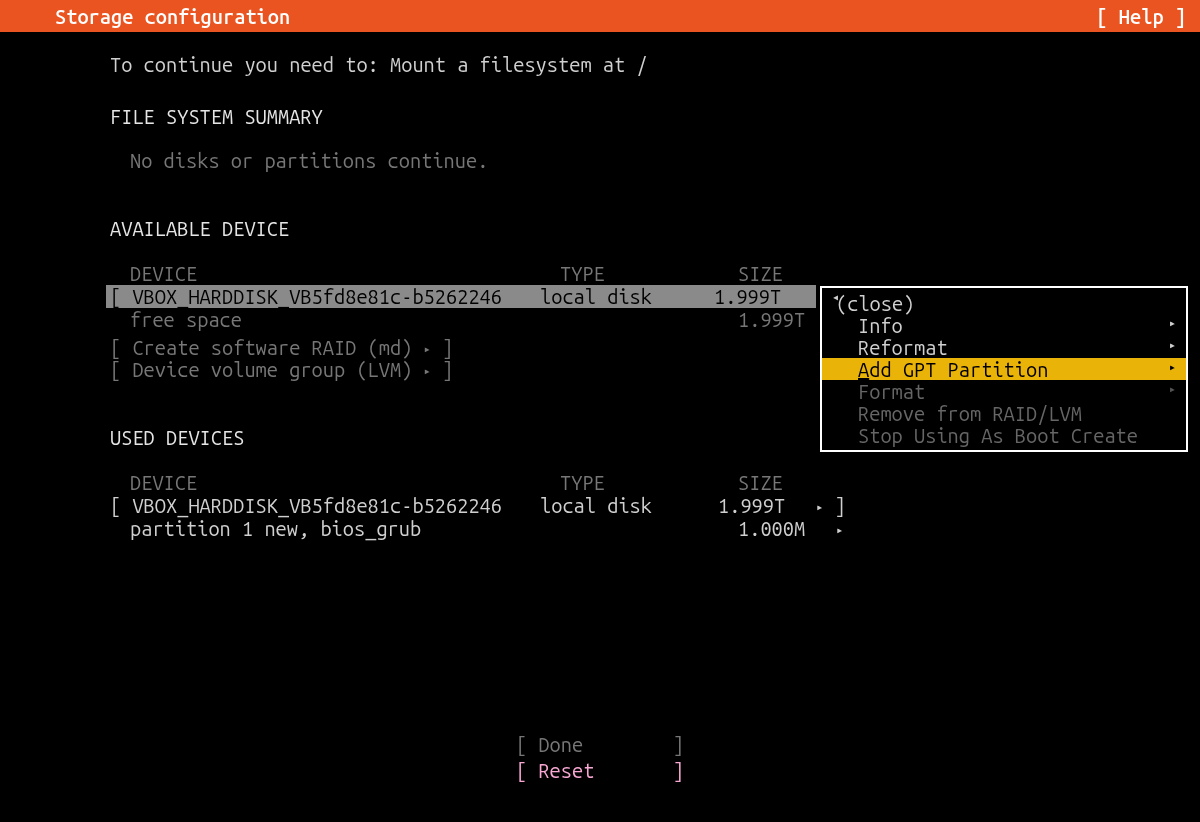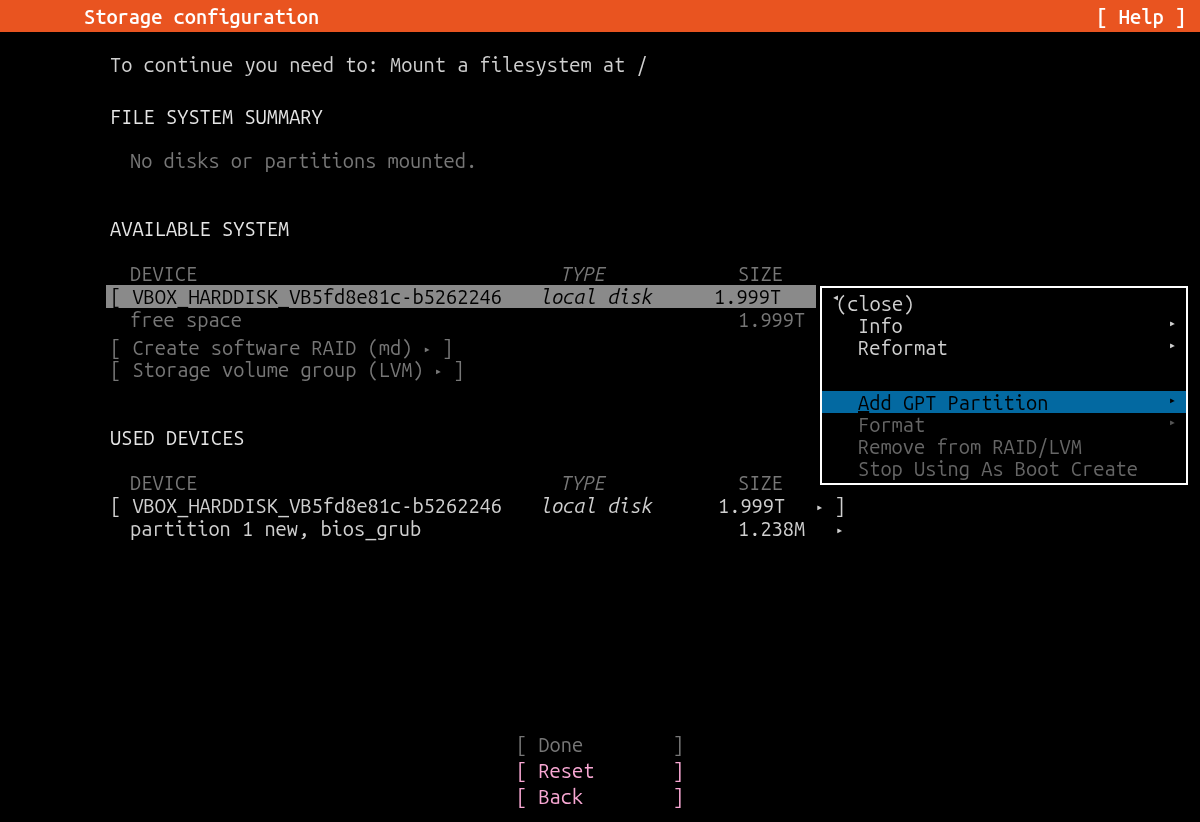"Storage configuration" .header-bar { padding: 0 14px 0 84px -> 0 14px 0 55px }
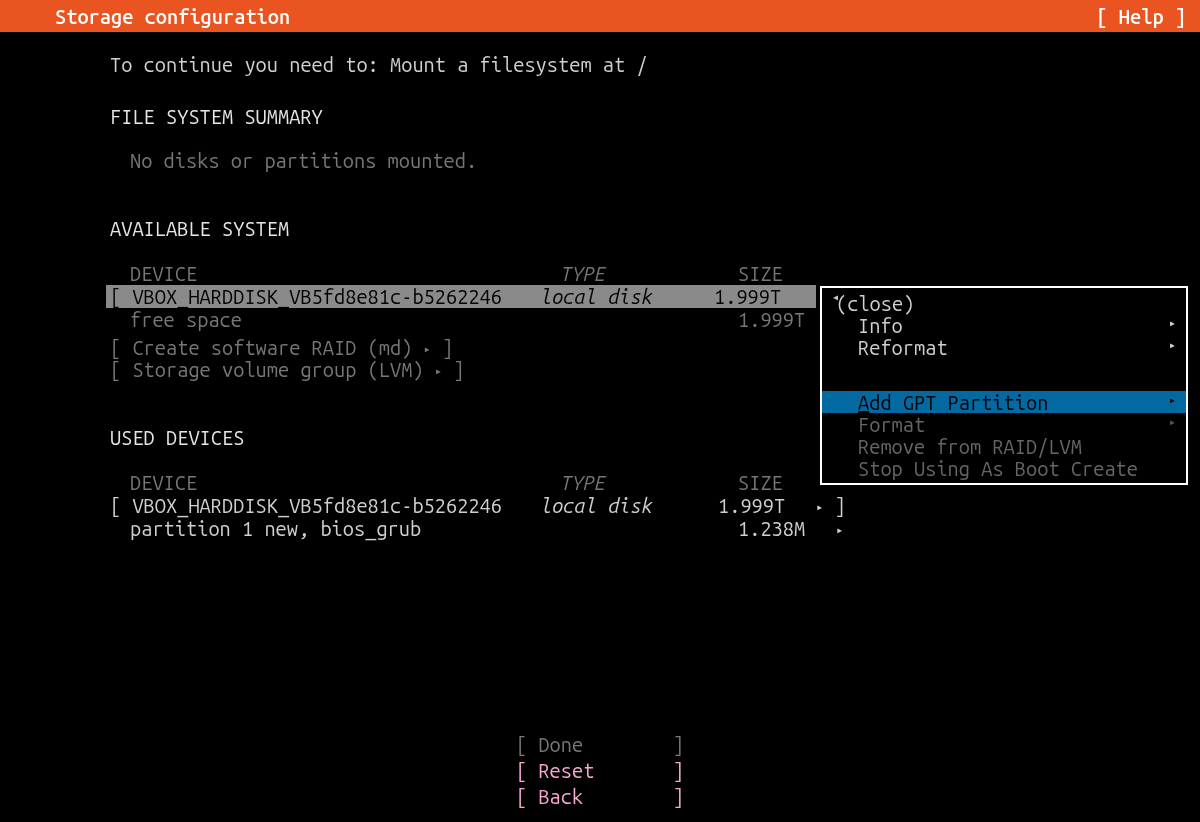"No disks or partitions mounted." div.line { text: mounted -> continue }
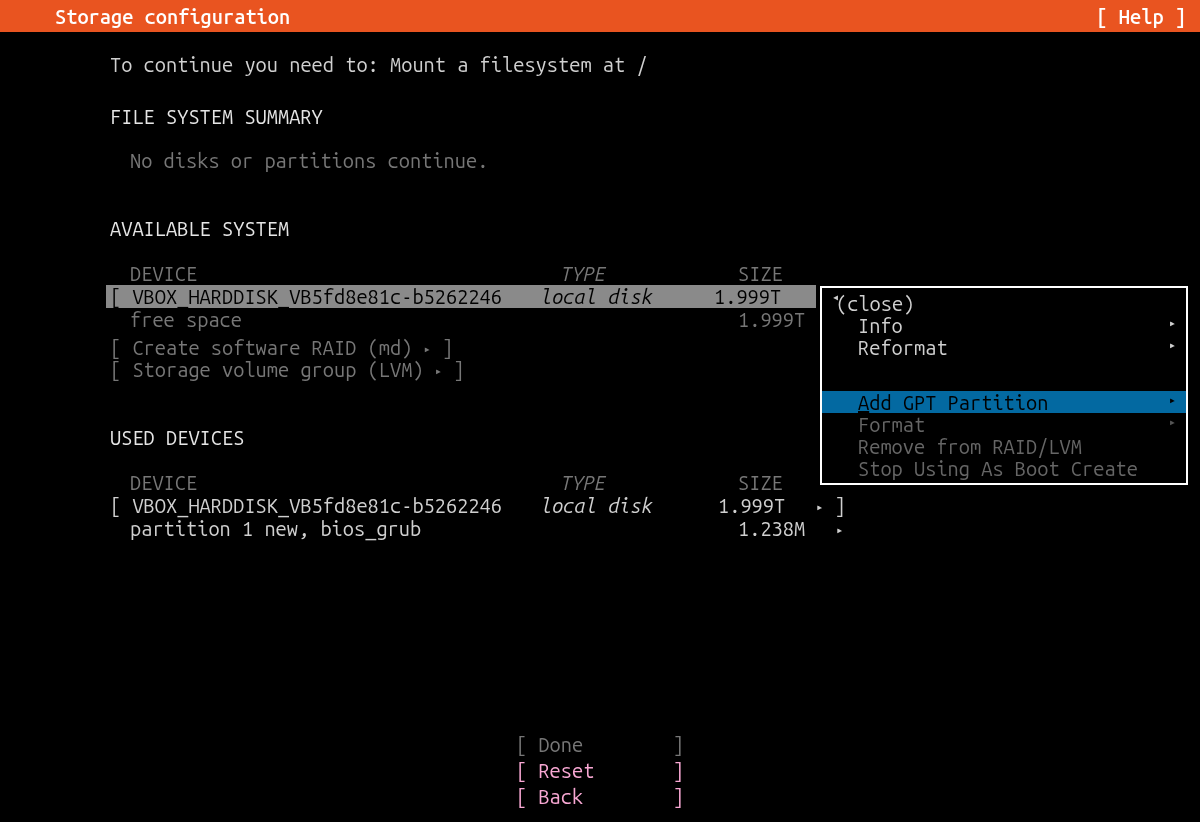"AVAILABLE SYSTEM" div.line { text: SYSTEM -> DEVICE }
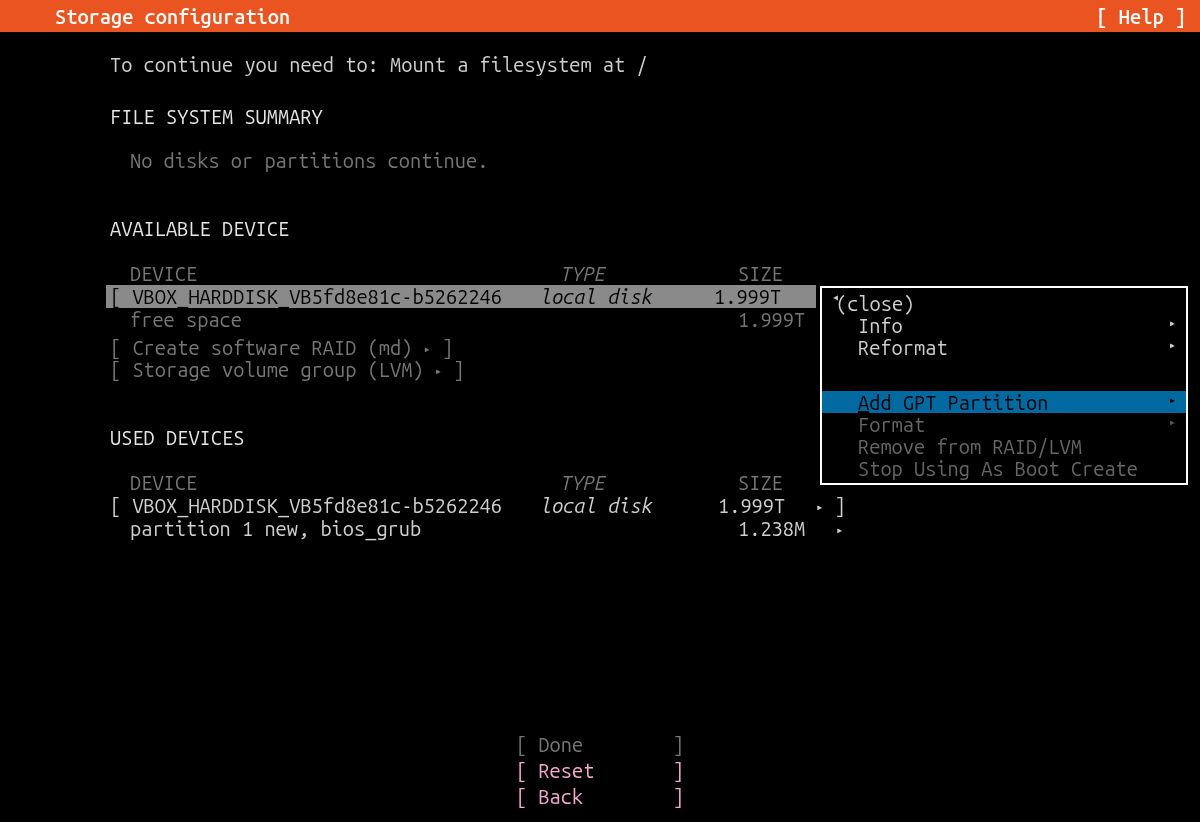"TYPE" .col-type { font-style: italic -> none }
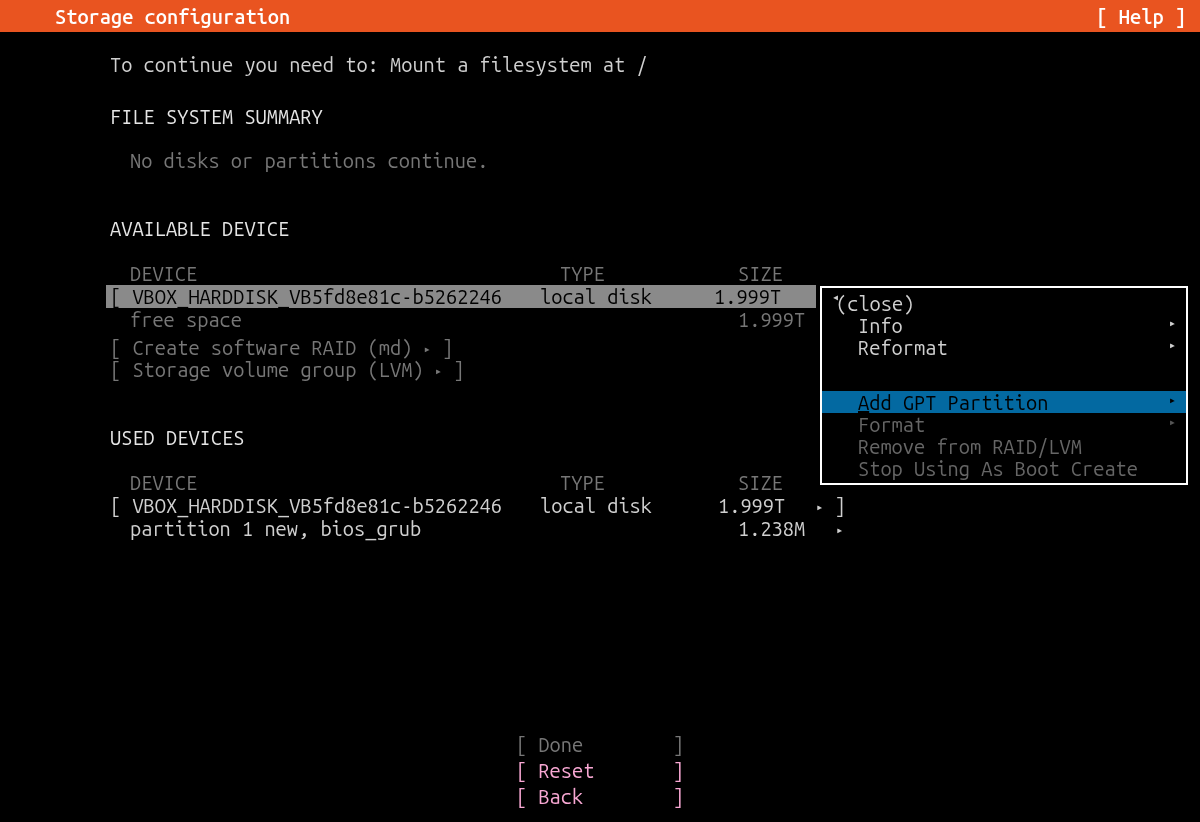"[ Storage volume group (LVM)" span { text: Storage -> Device }
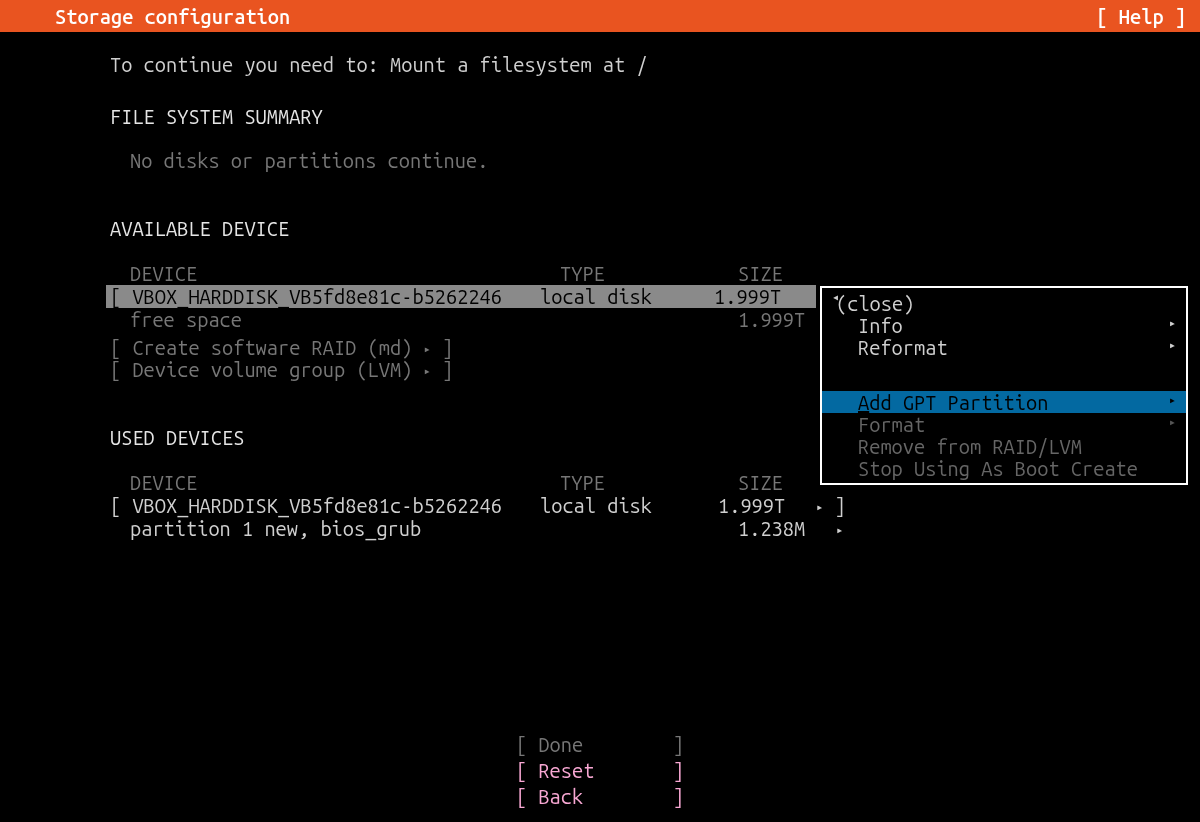"Add GPT Partition" .popup-item.selected { background: #0369a1 -> #eab308; margin-top: 33px -> none }
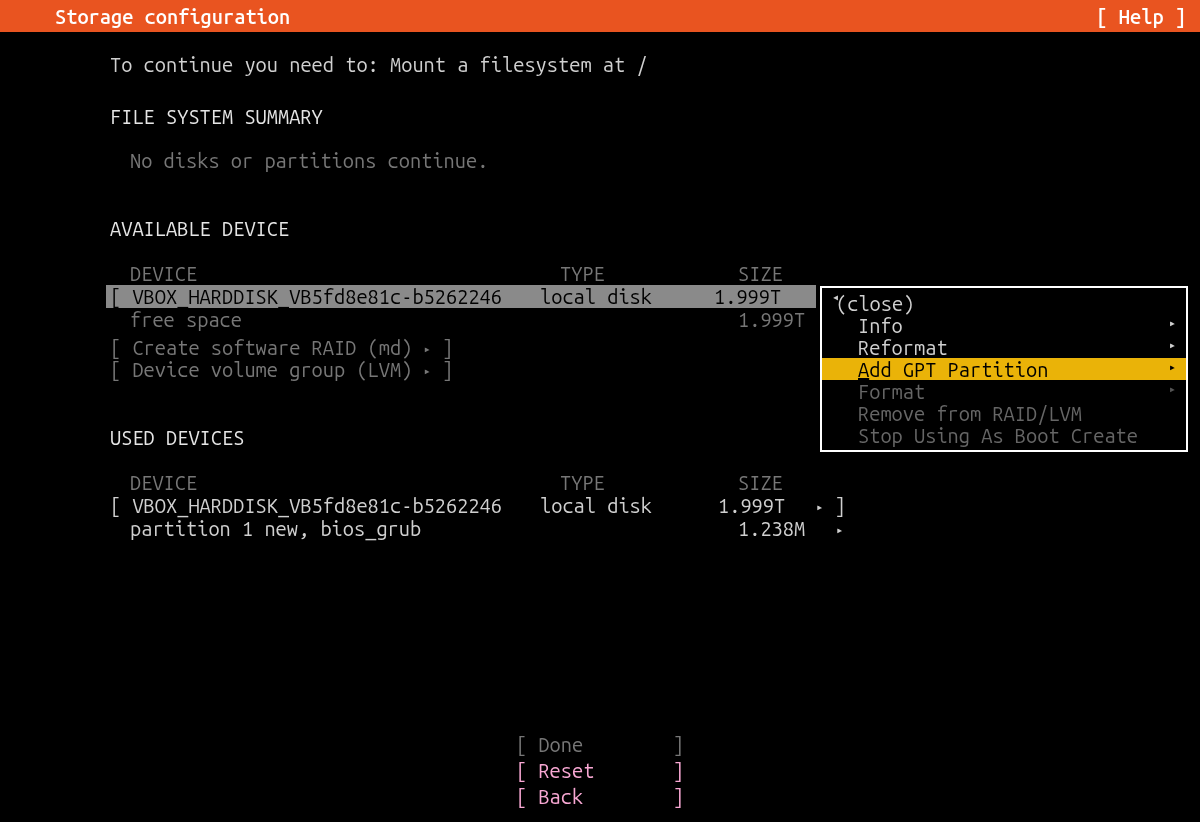"1.238M" span.col-size { text: 1.238M -> 1.000M }
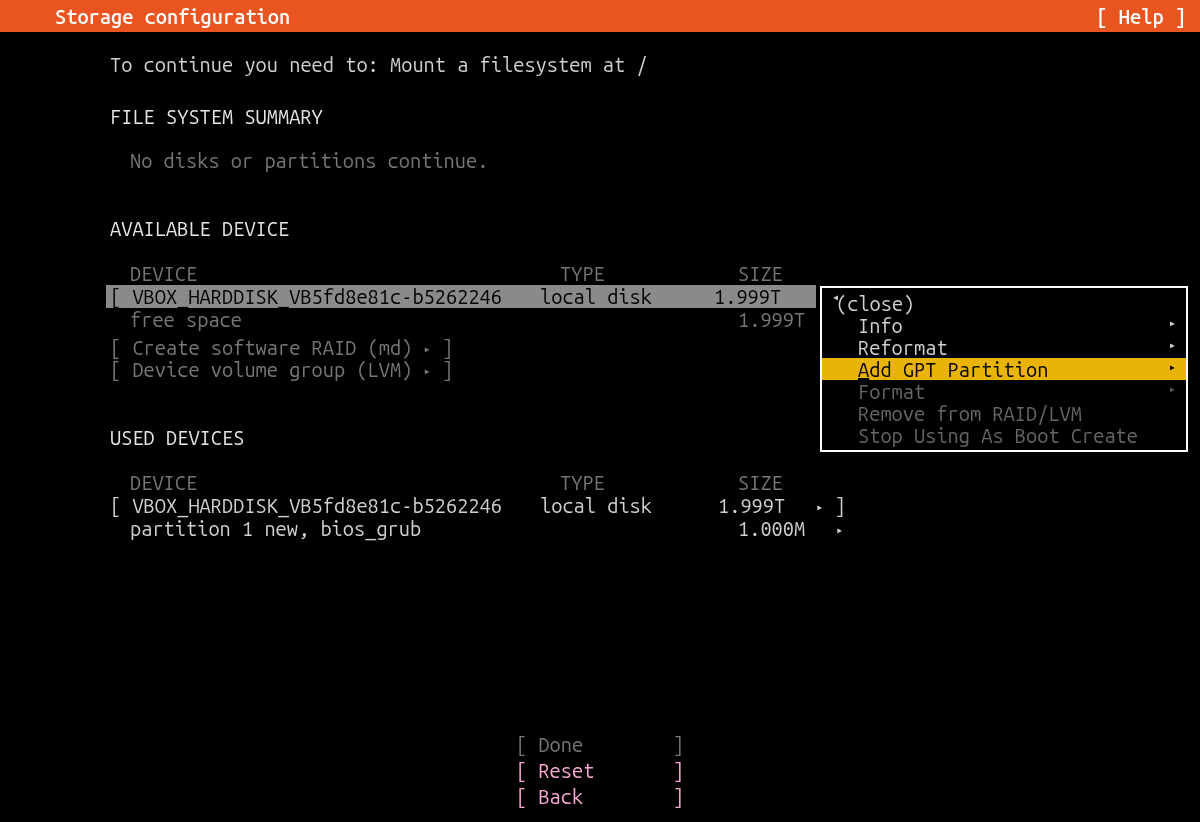"[ Back ]" span.btn-line { html: <span>[ Back ]</span> -> none }
